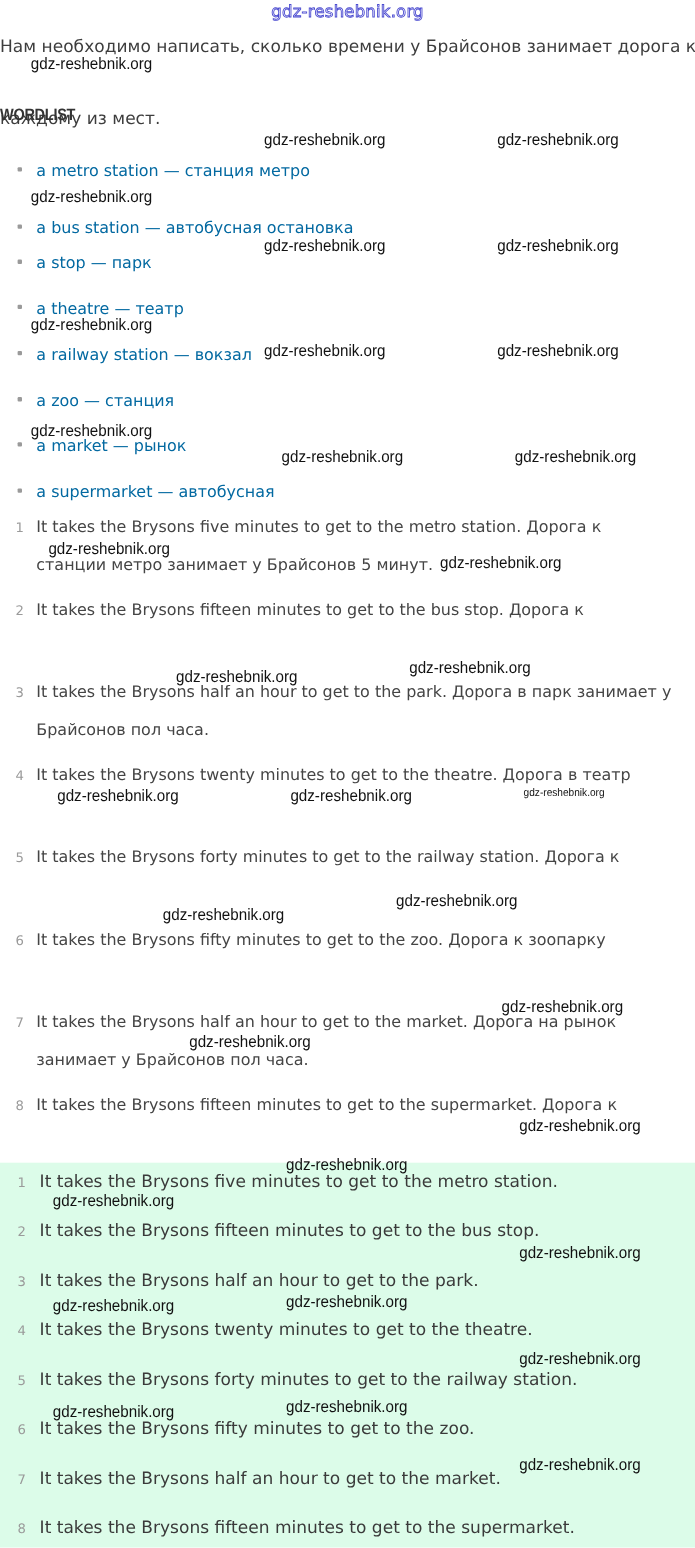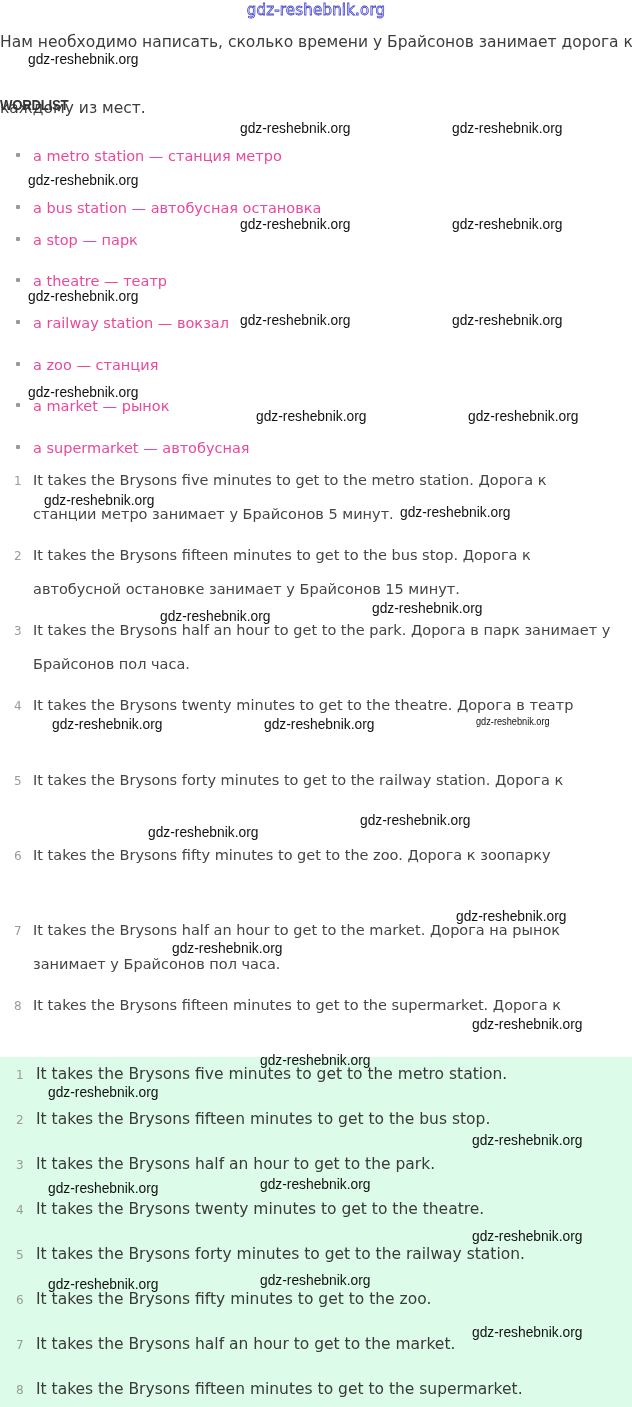"a metro station — станция" .word { color: #ec4899 -> #0369a1 }
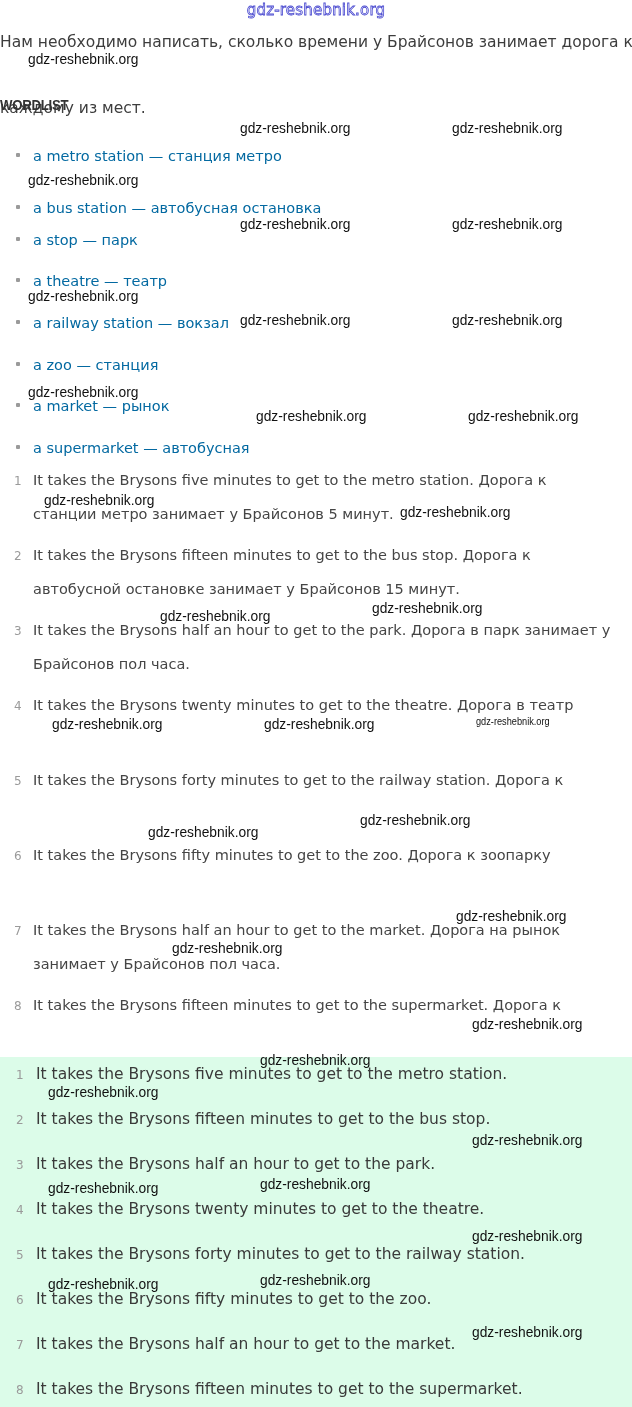"автобусной остановке занимает у" div.line2 { html: <div>автобусной остановке занимает у Брайсонов 15 минут.</div> -> none }
